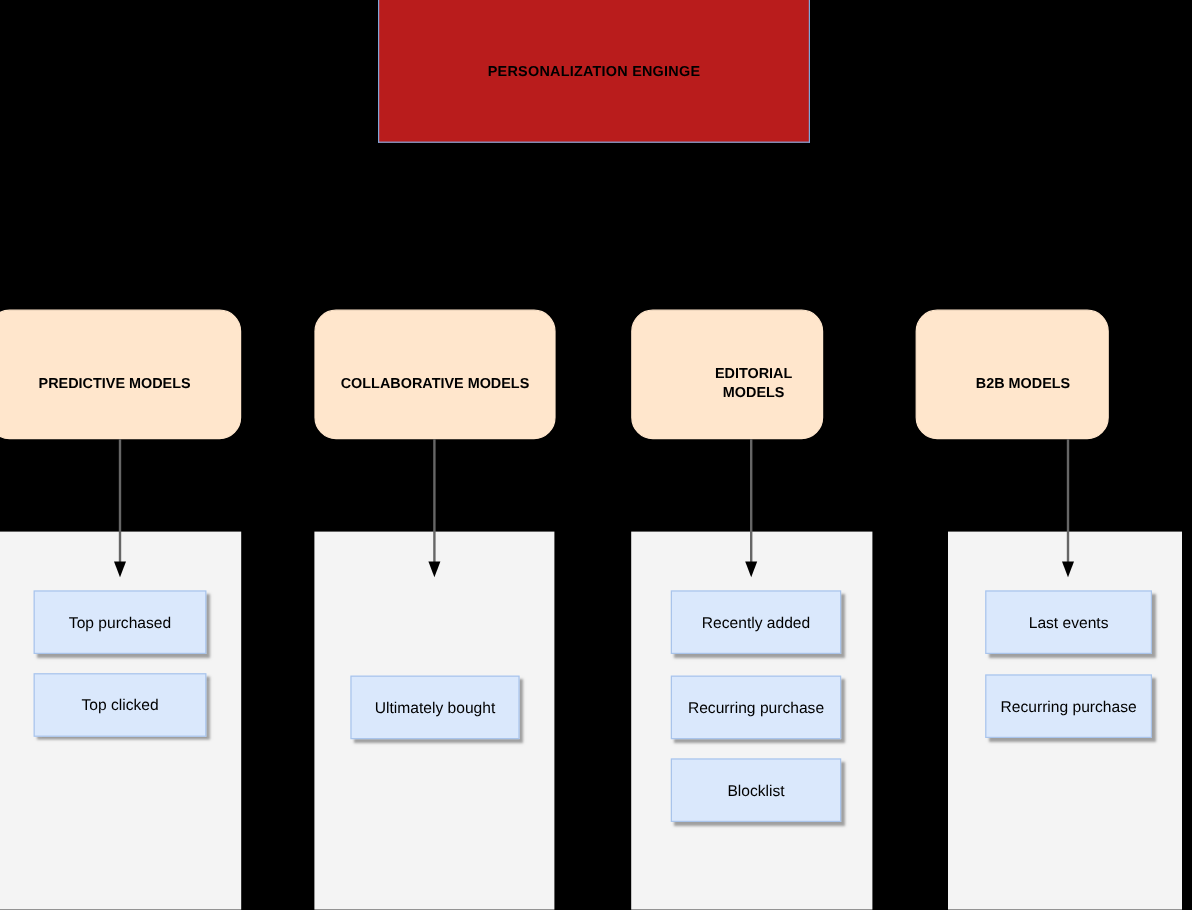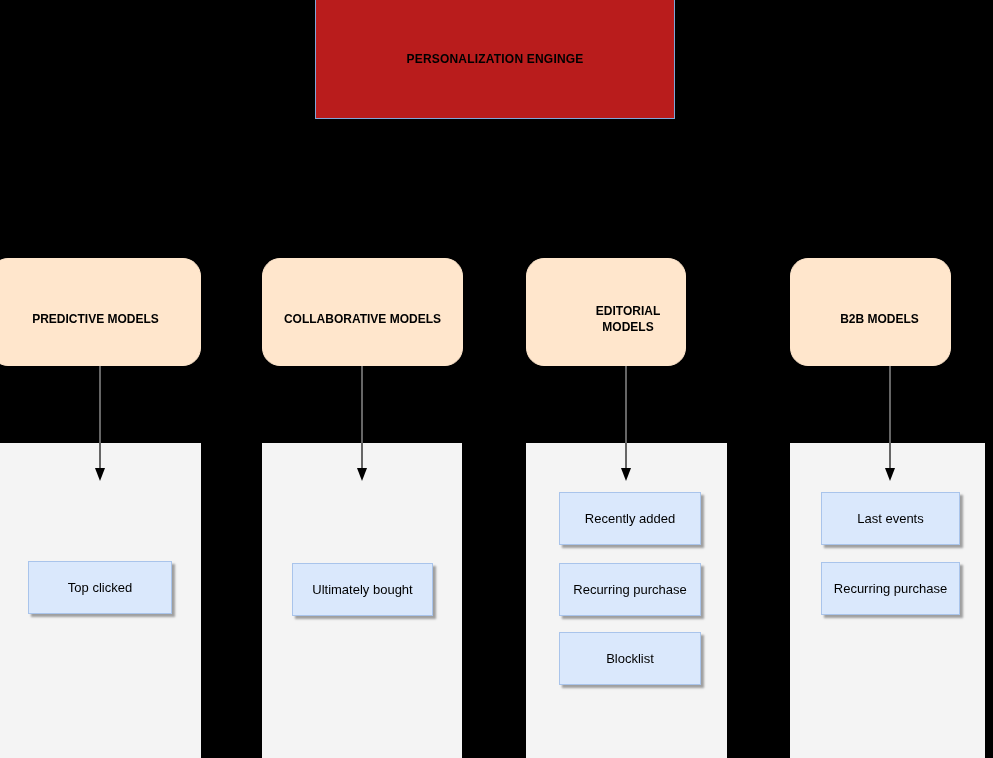"B2B MODELS" .model-box.m3 { left: 790px -> 763px }
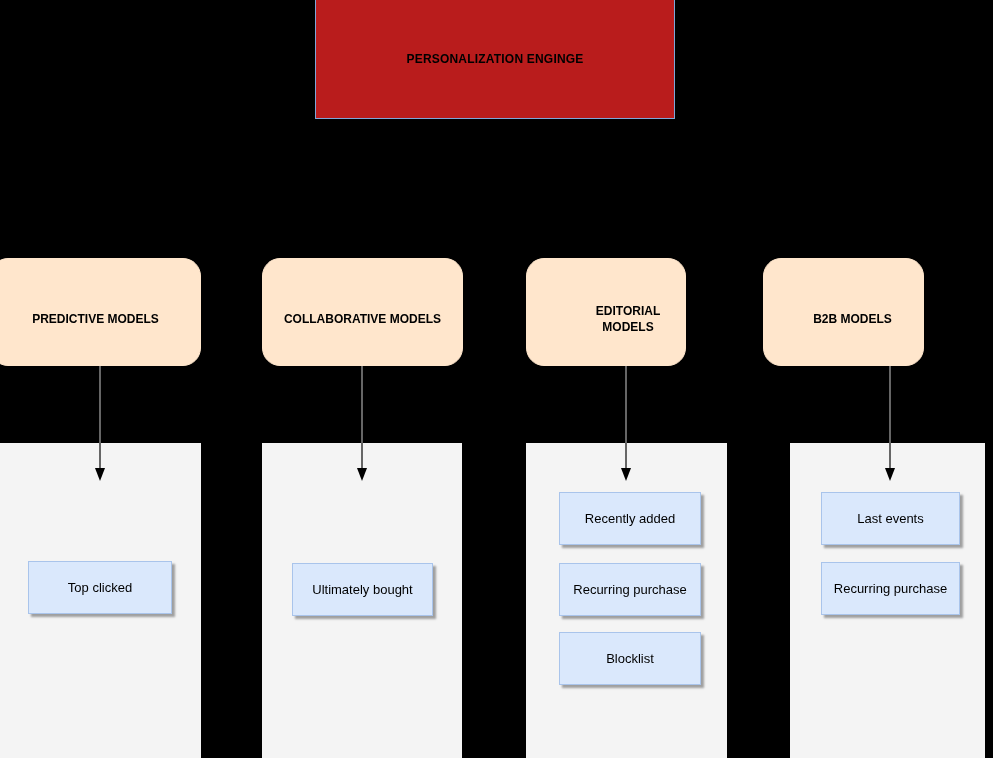"Top purchased" div.item-box { html: none -> <div> <span>Top purchased</span> </div> }
